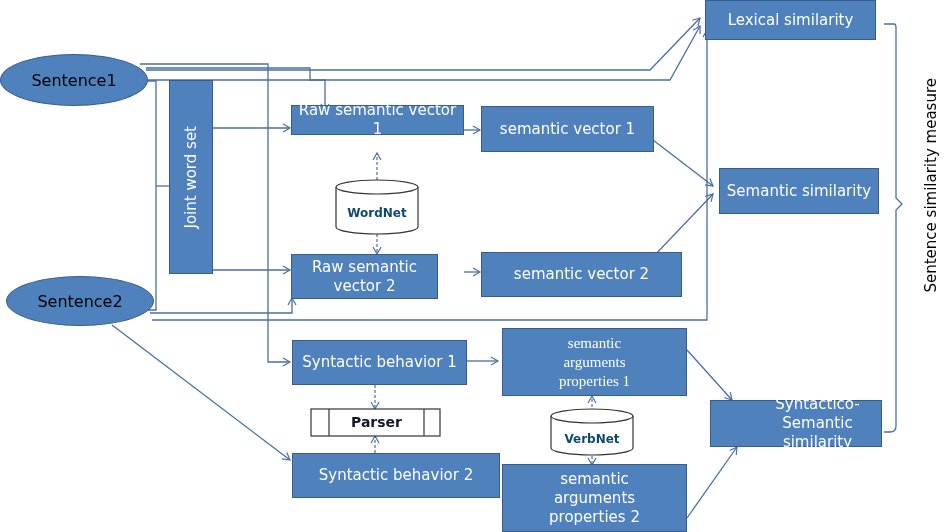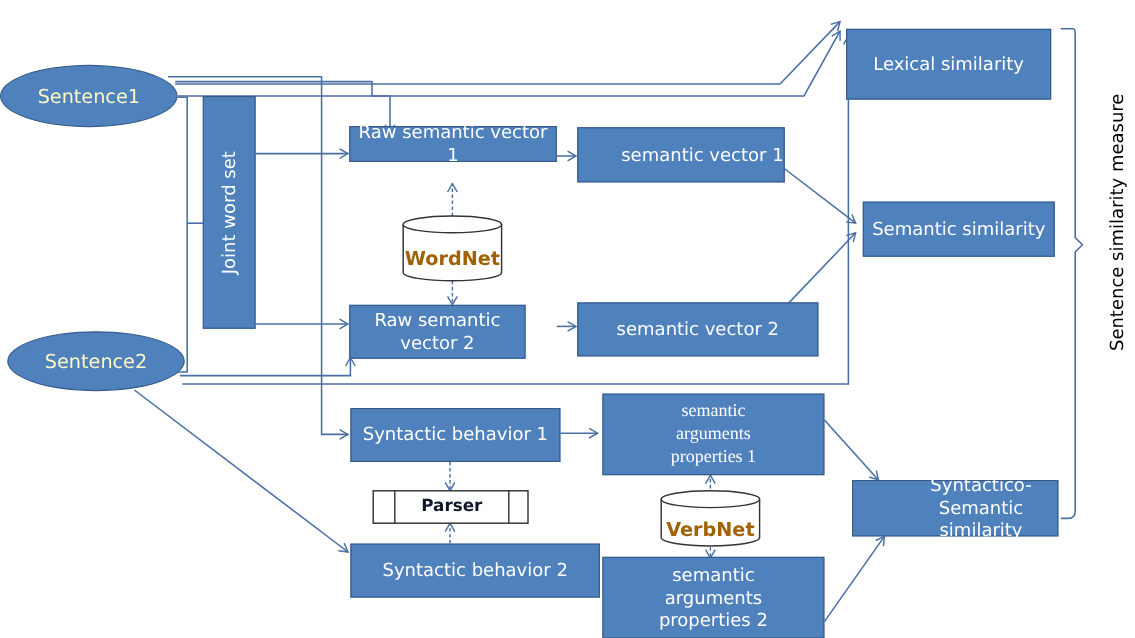"Lexical similarity" div.box { height: 59px -> 40px; margin-top: 24px -> none }
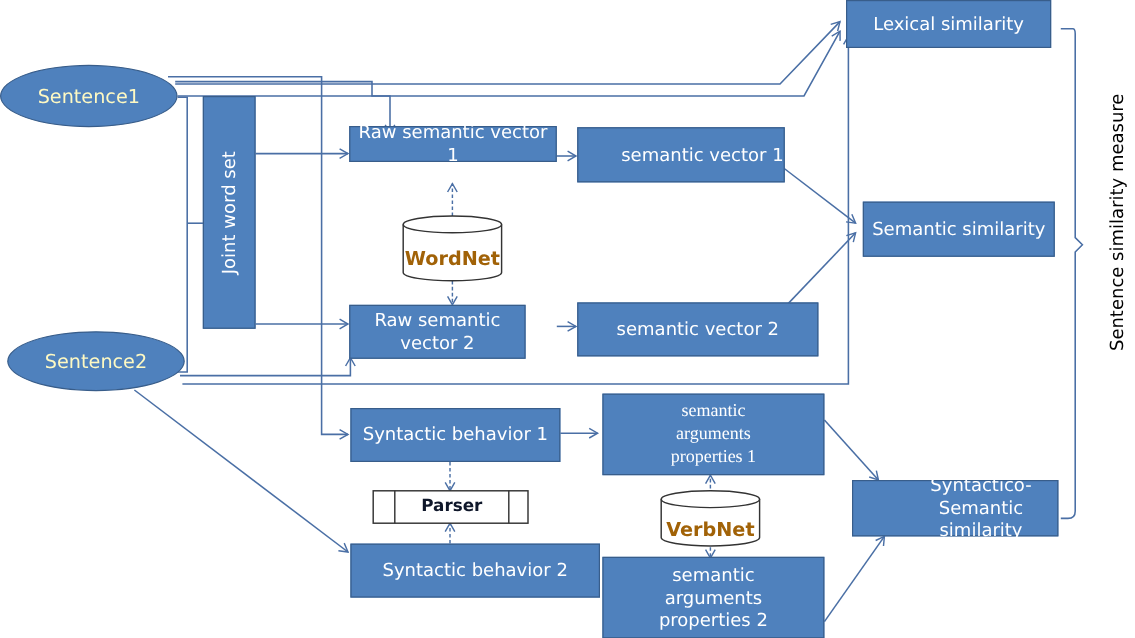"Sentence1" .ellipse { color: #fef9c3 -> #000000 }
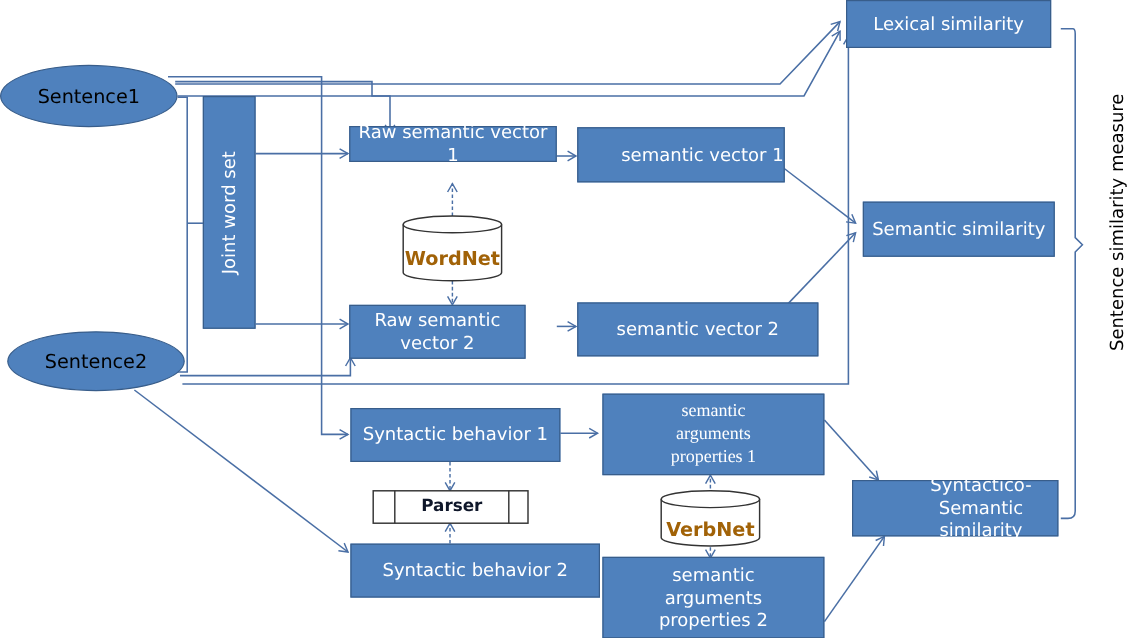"semantic vector 1" div.box { justify-content: flex-end -> none }
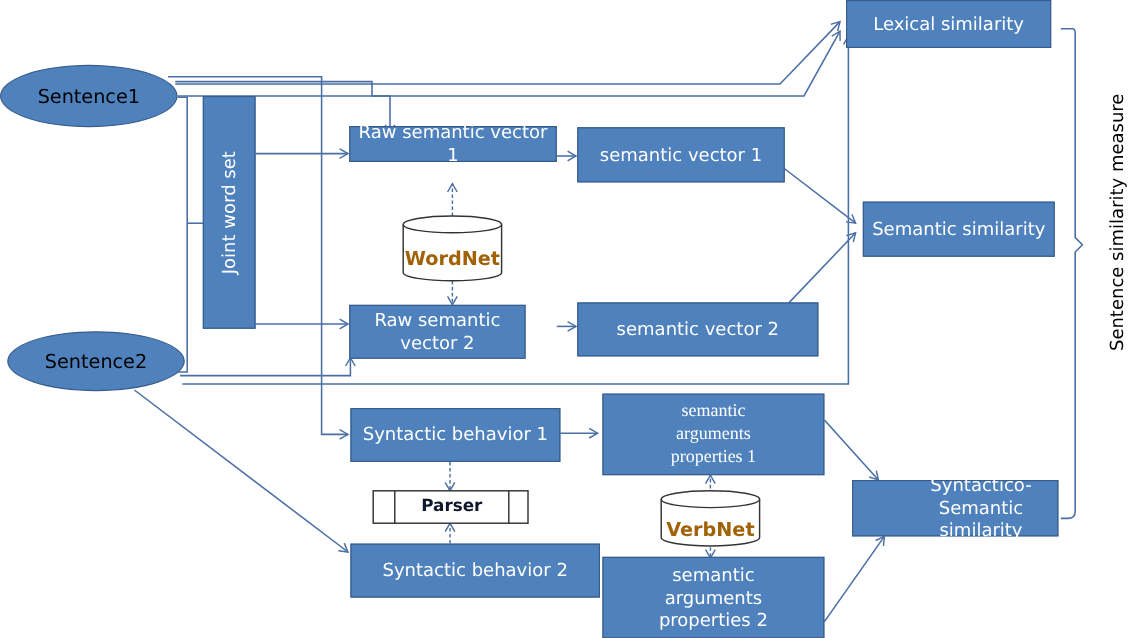"WordNet" .db-text { color: #a16207 -> #0c4a6e; font-size: 16px -> 12px }
